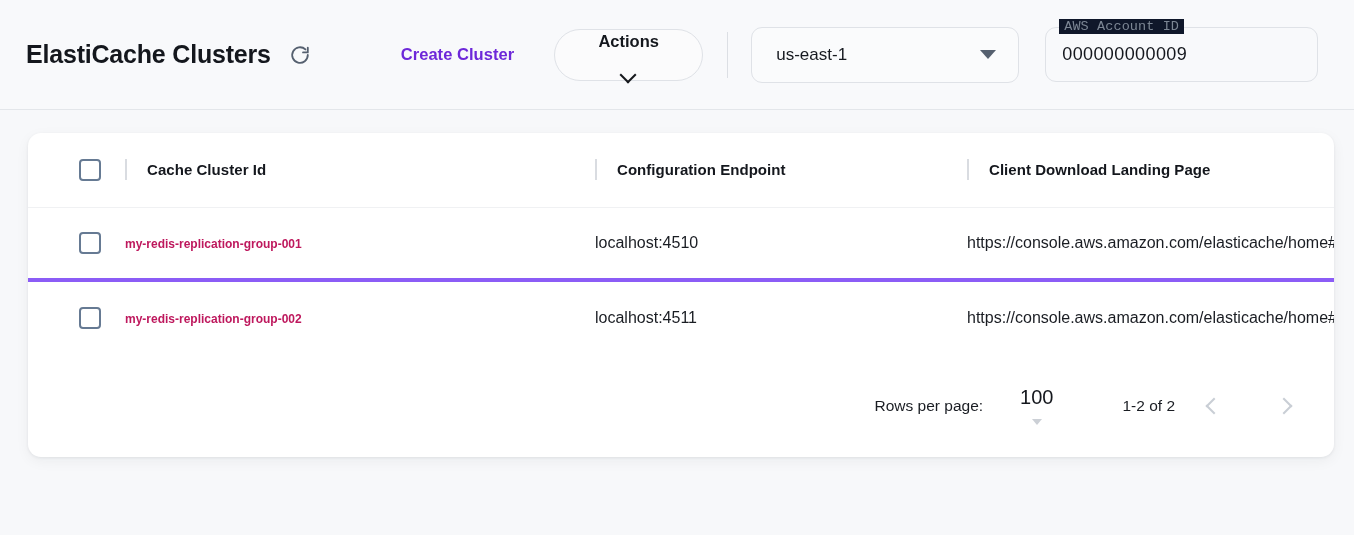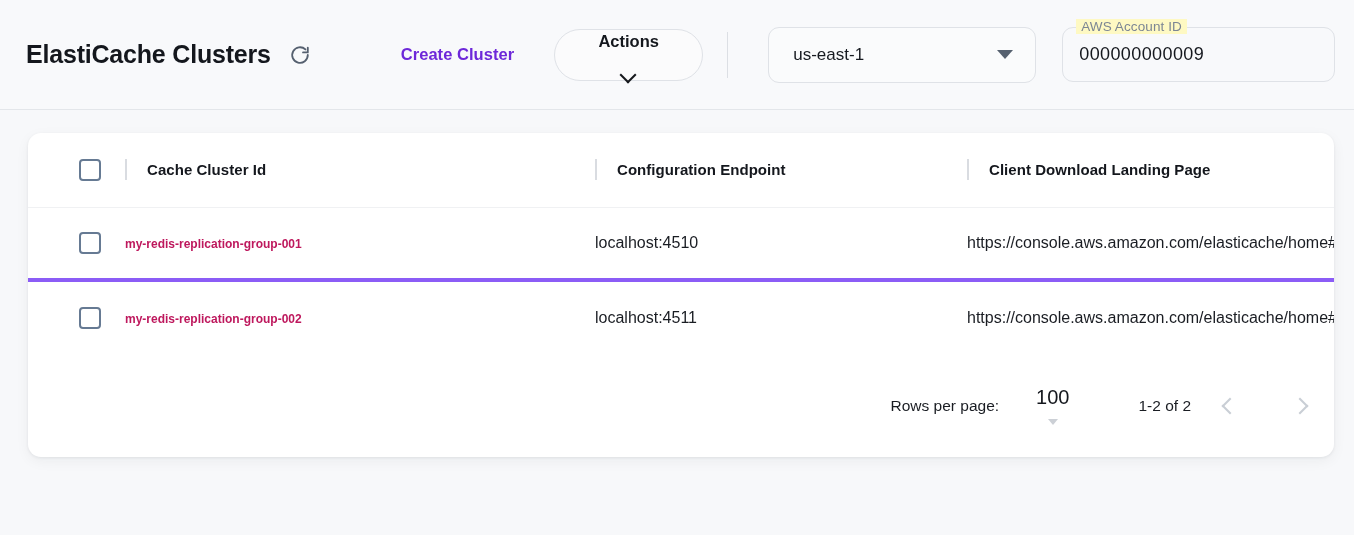"AWS Account ID" .account-label { background: #fef9c3 -> #0f172a; font-family: none -> Liberation Mono, monospace }
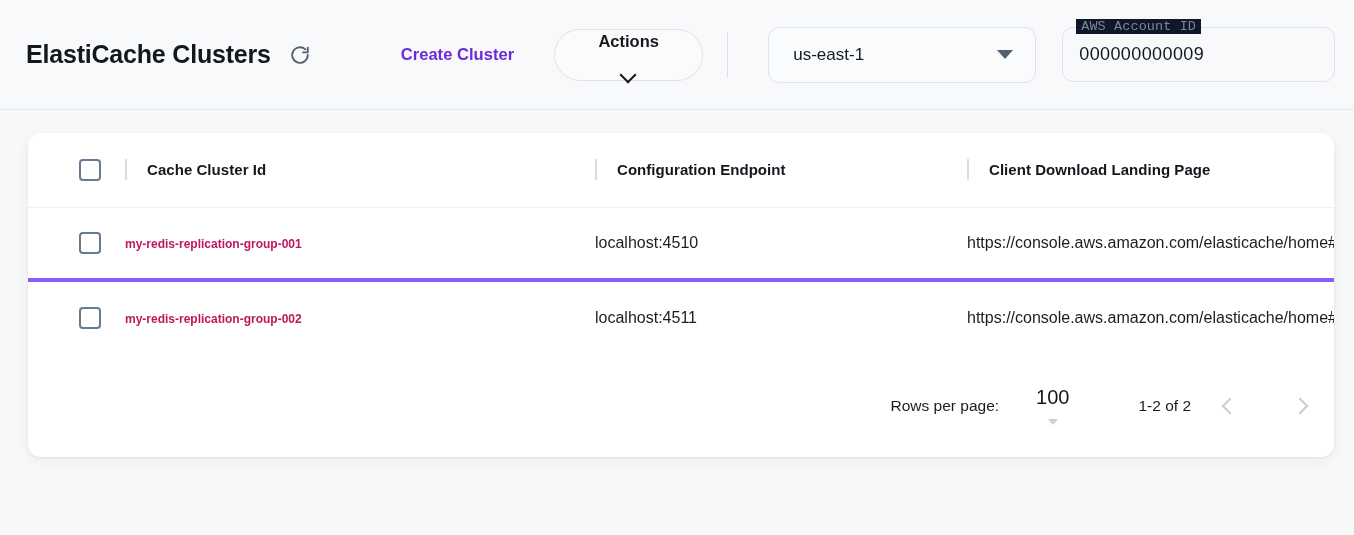"us-east-1" .region-select { margin-left: 40px -> 23px }
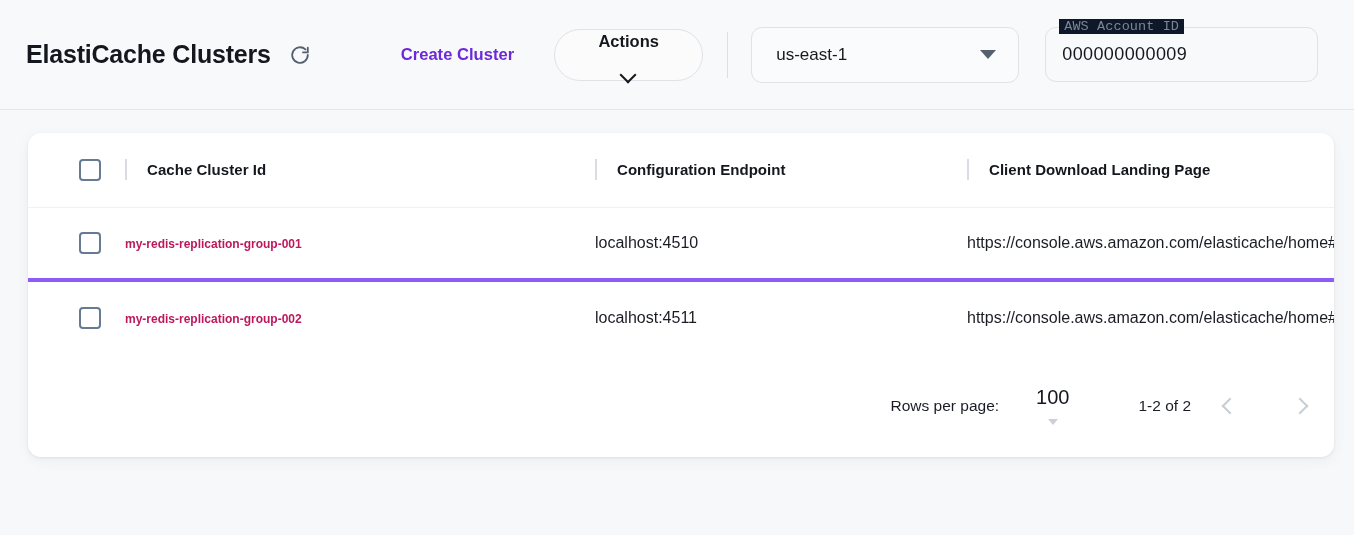"Rows per page:" .pager { padding-right: 12px -> 28px }
